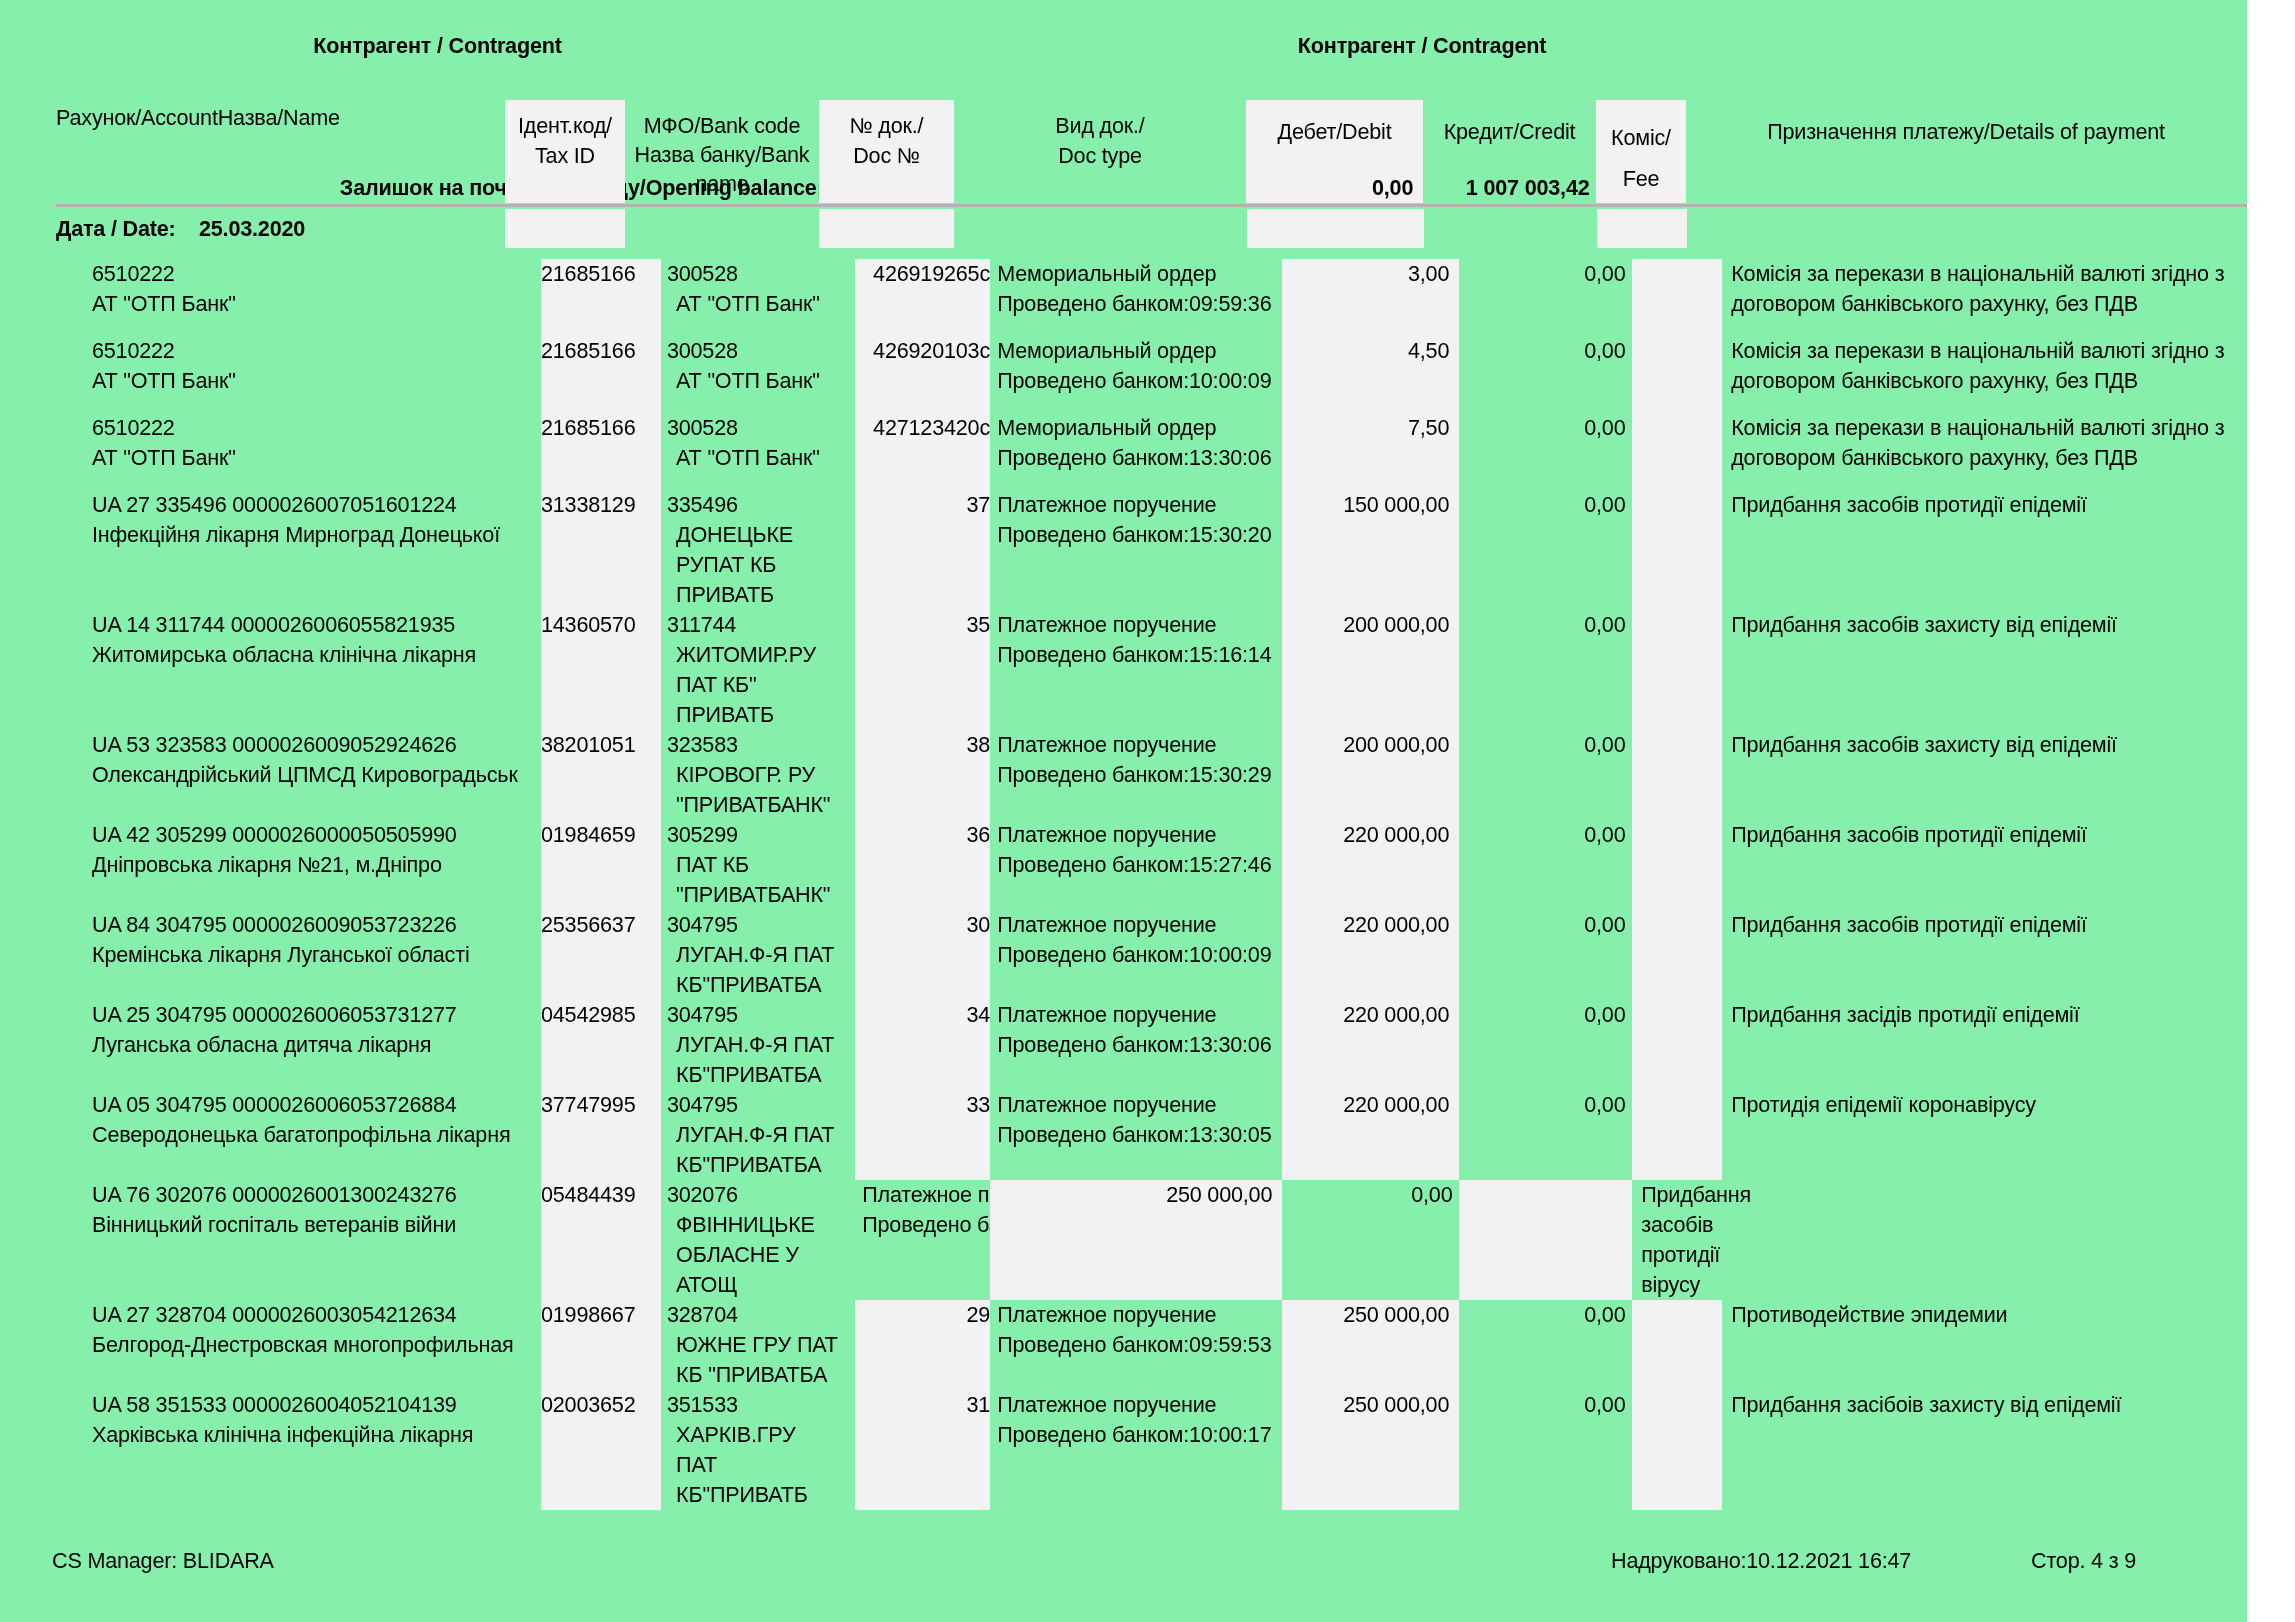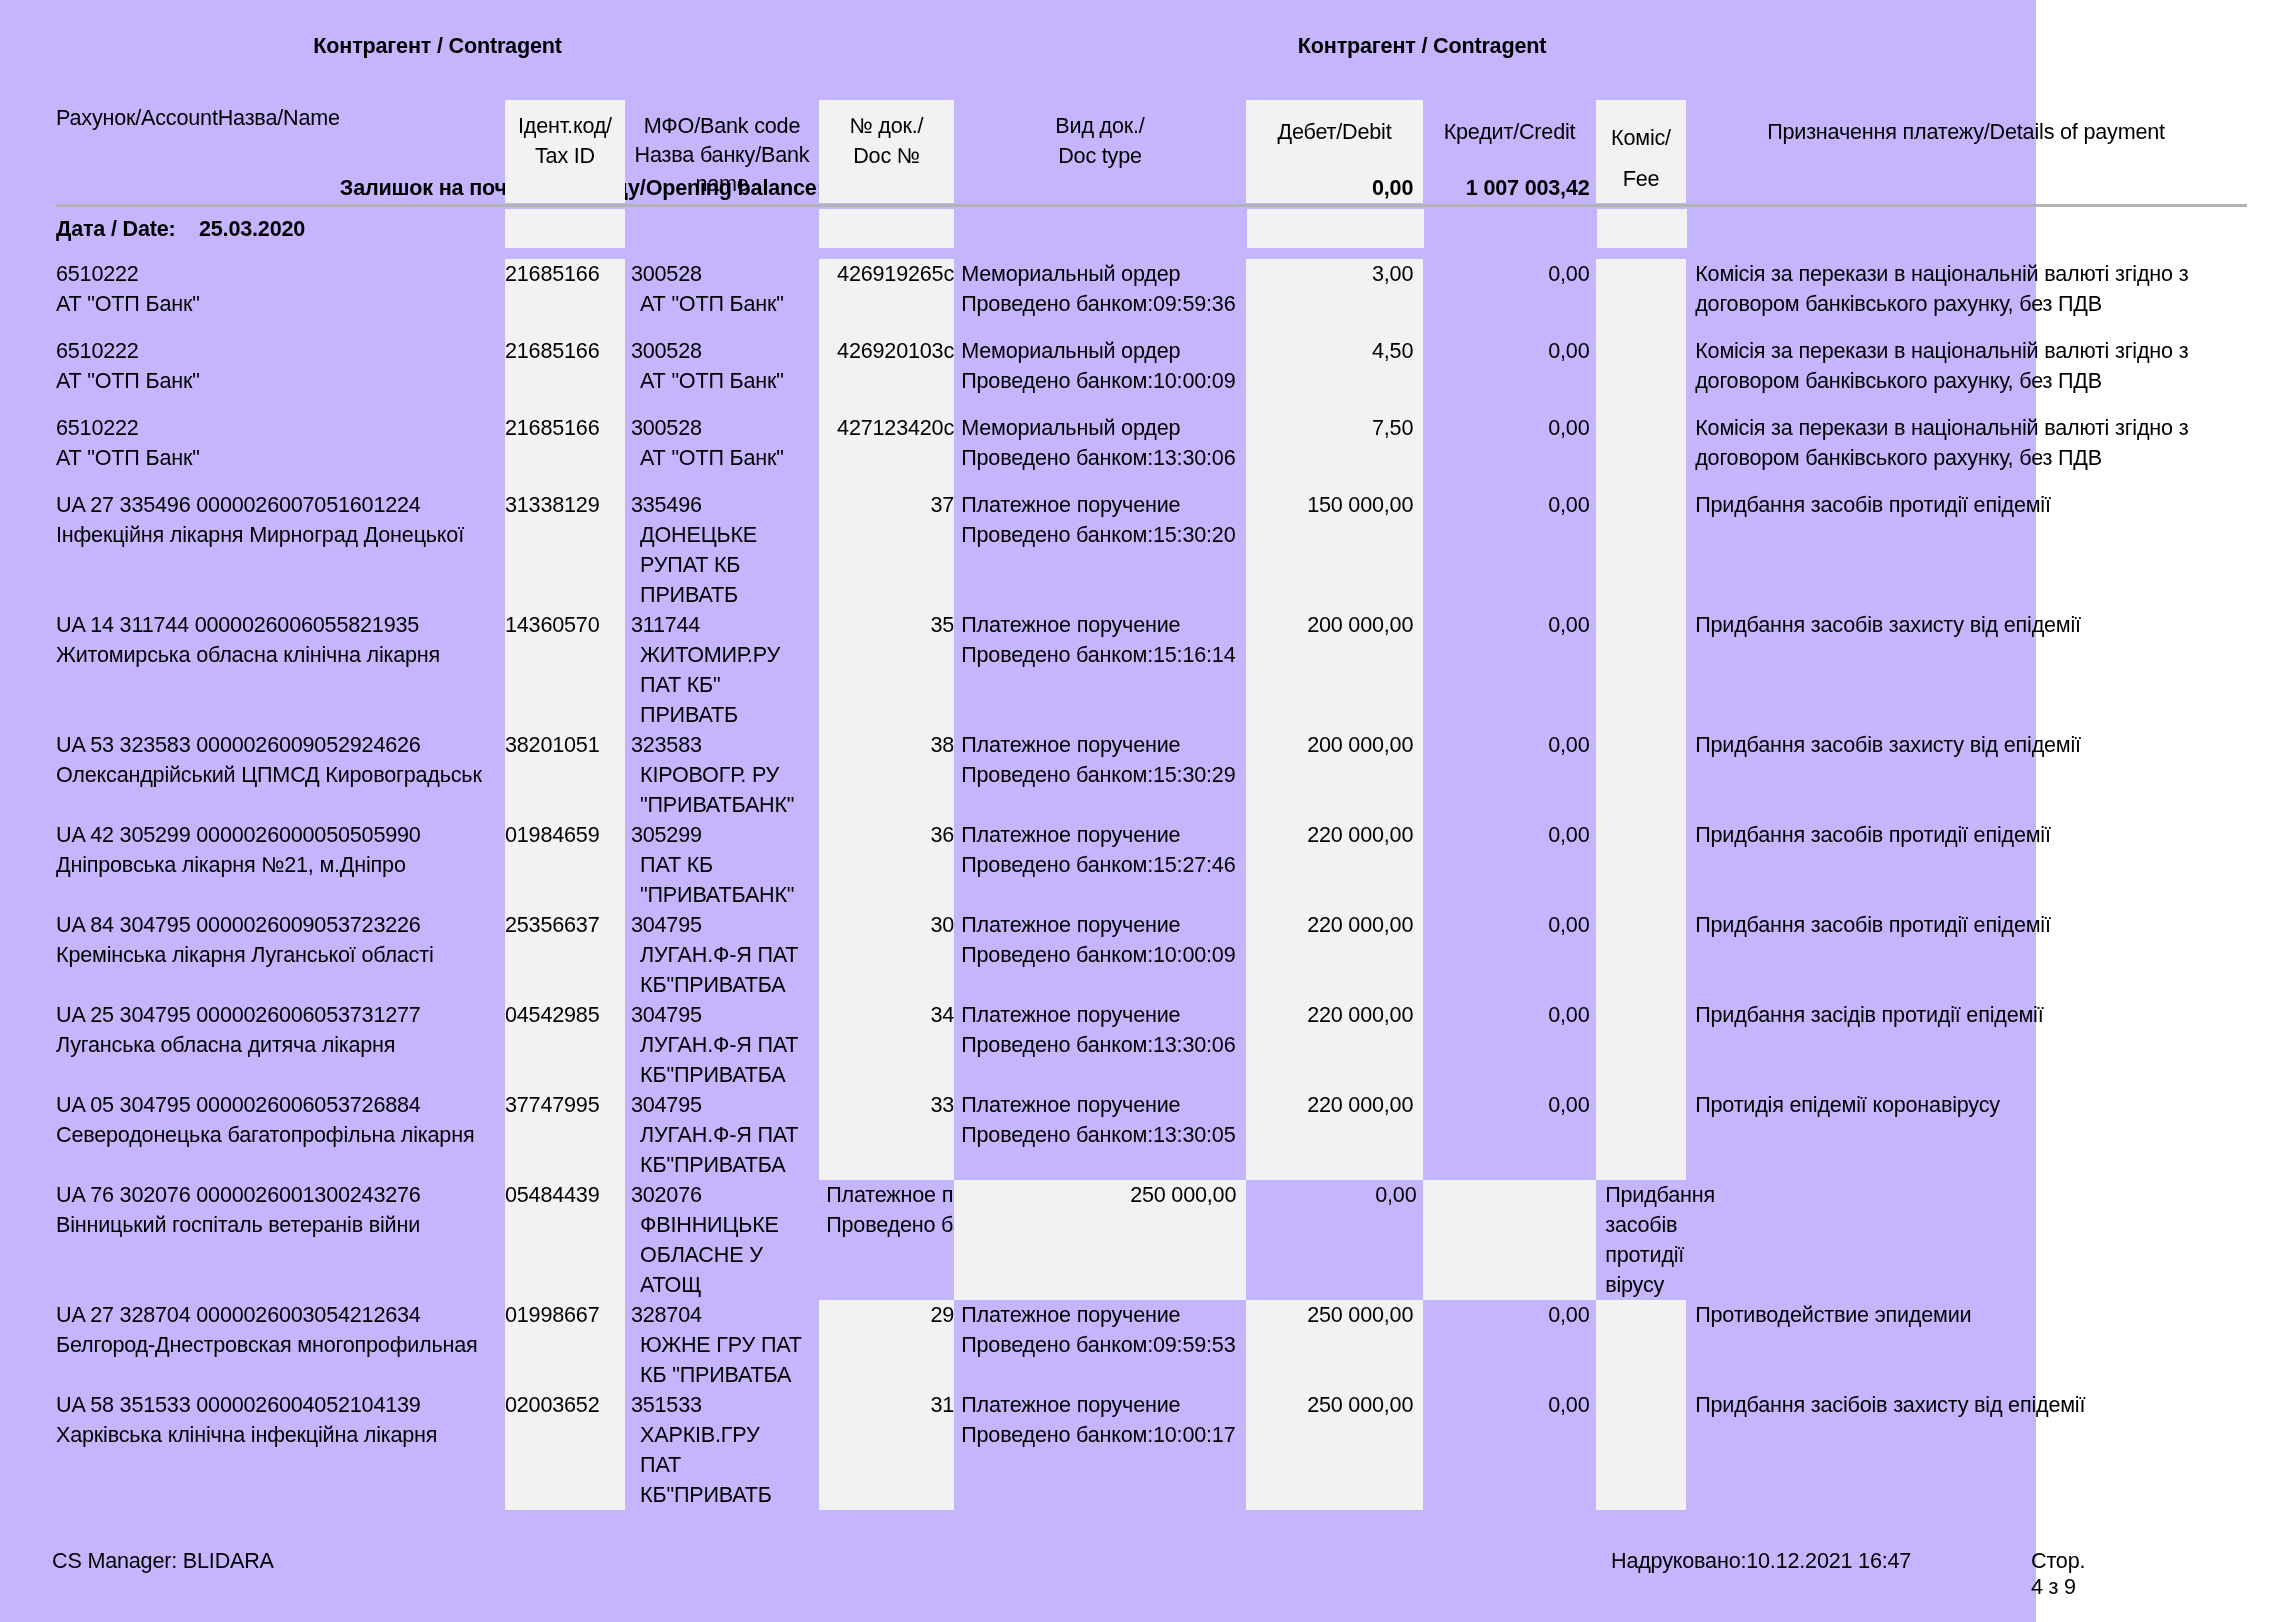"Контрагент / Contragent" .page { background: #c4b5fd -> #86efac; width: 2036px -> 2247px }
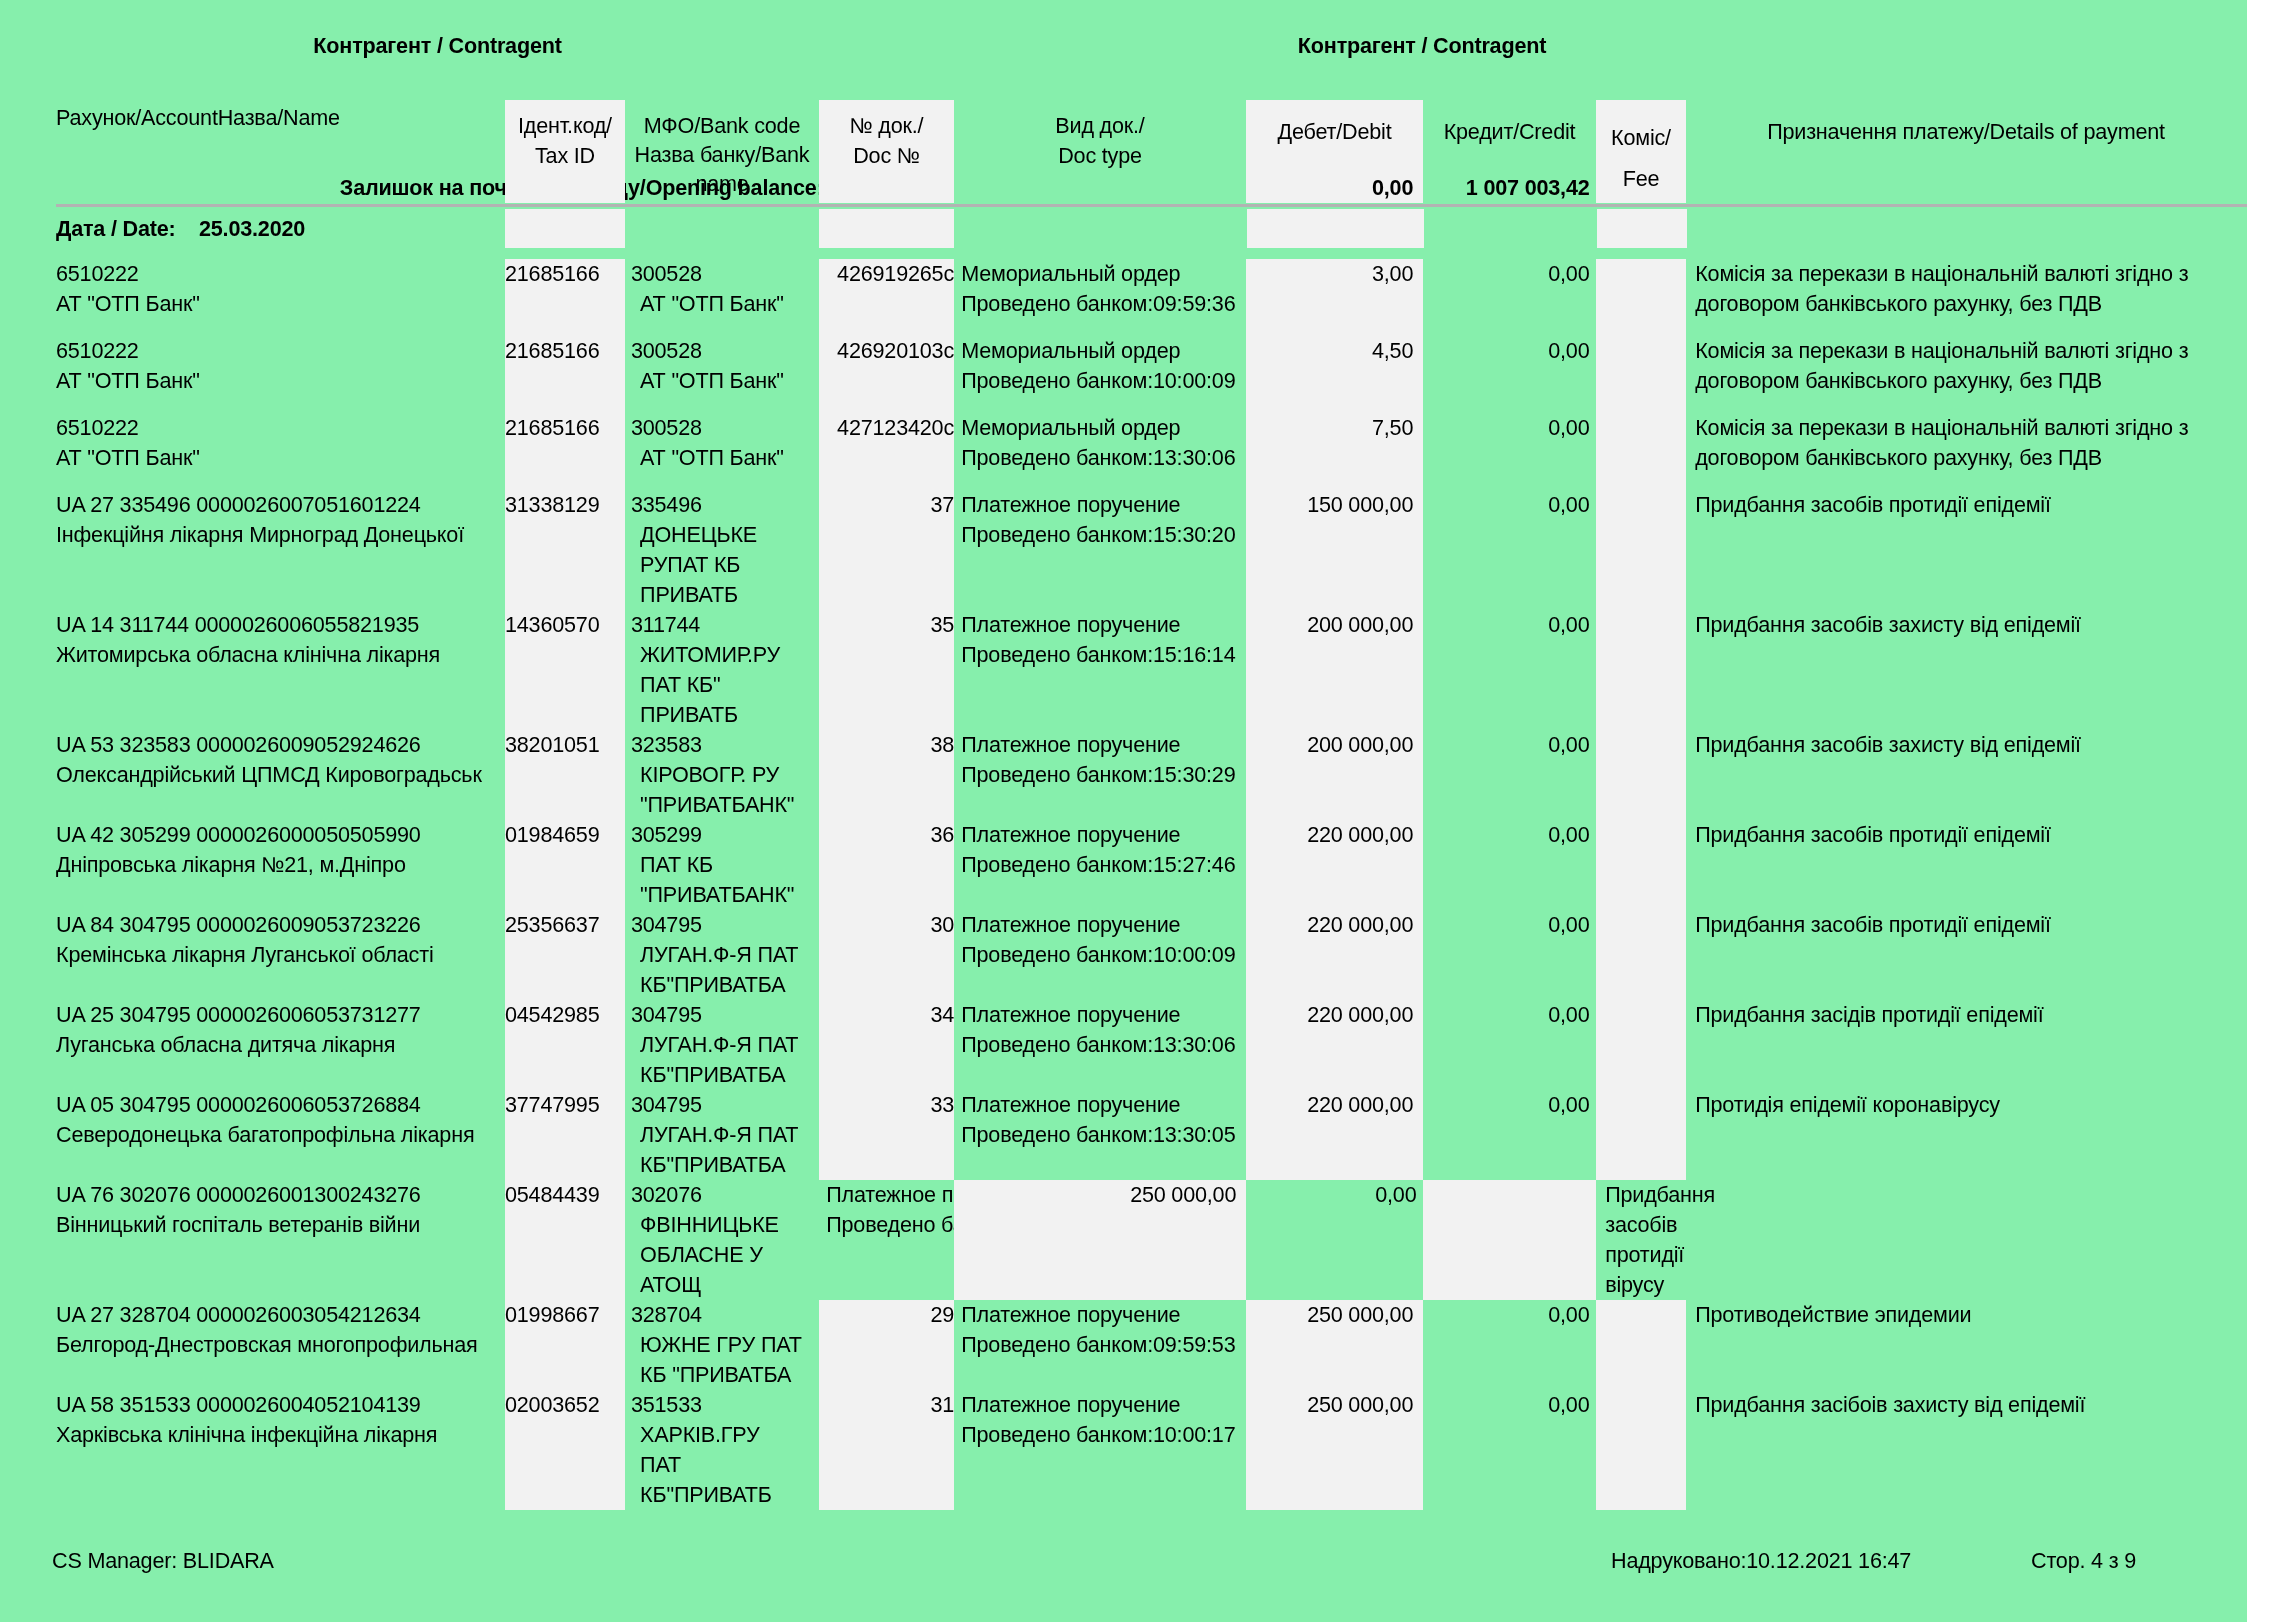"6510222" .row { margin-left: none -> 36px }
